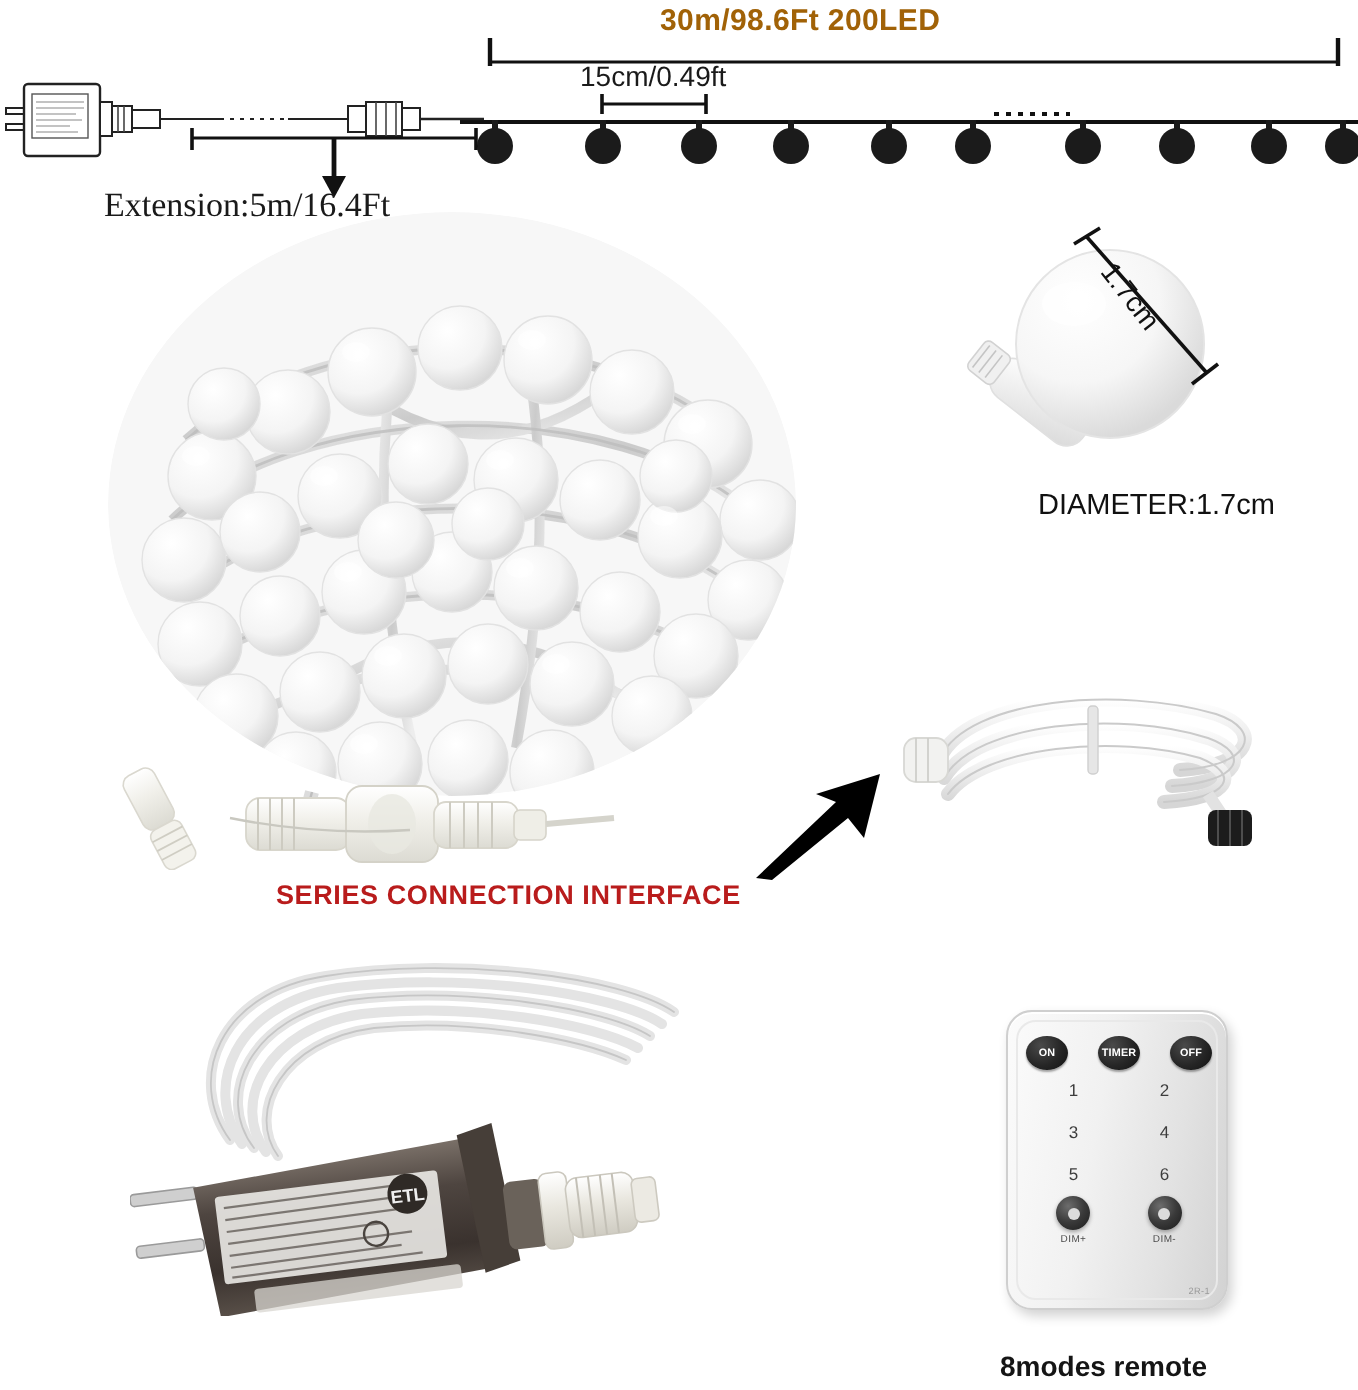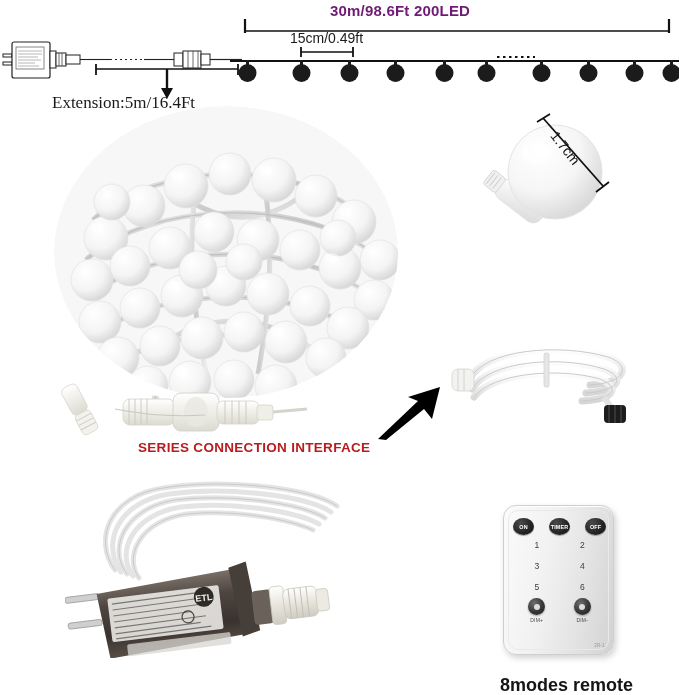"30m/98.6Ft 200LED" #top-title { color: #701a75 -> #a16207 }
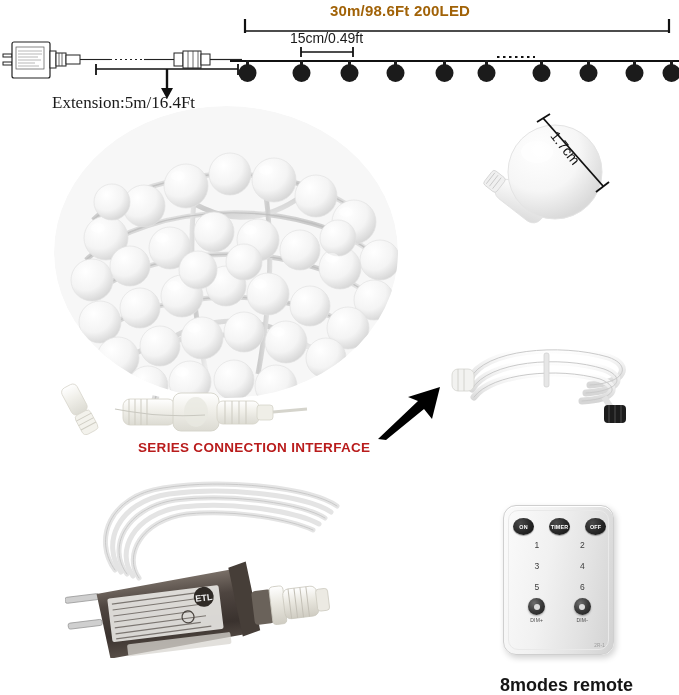"DIAMETER:1.7cm" div.abs { html: none -> <div>DIAMETER:1.7cm</div> }
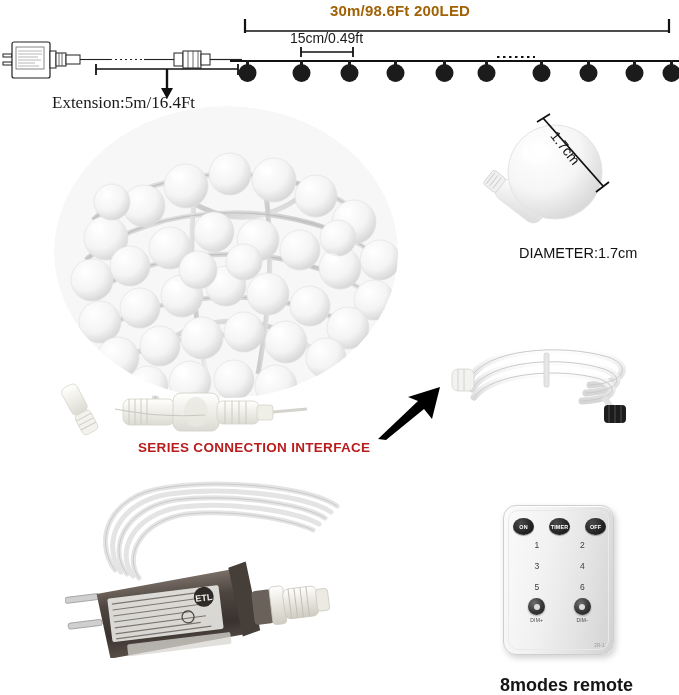"8modes remote" #remote-caption { font-size: 18px -> 14px }
